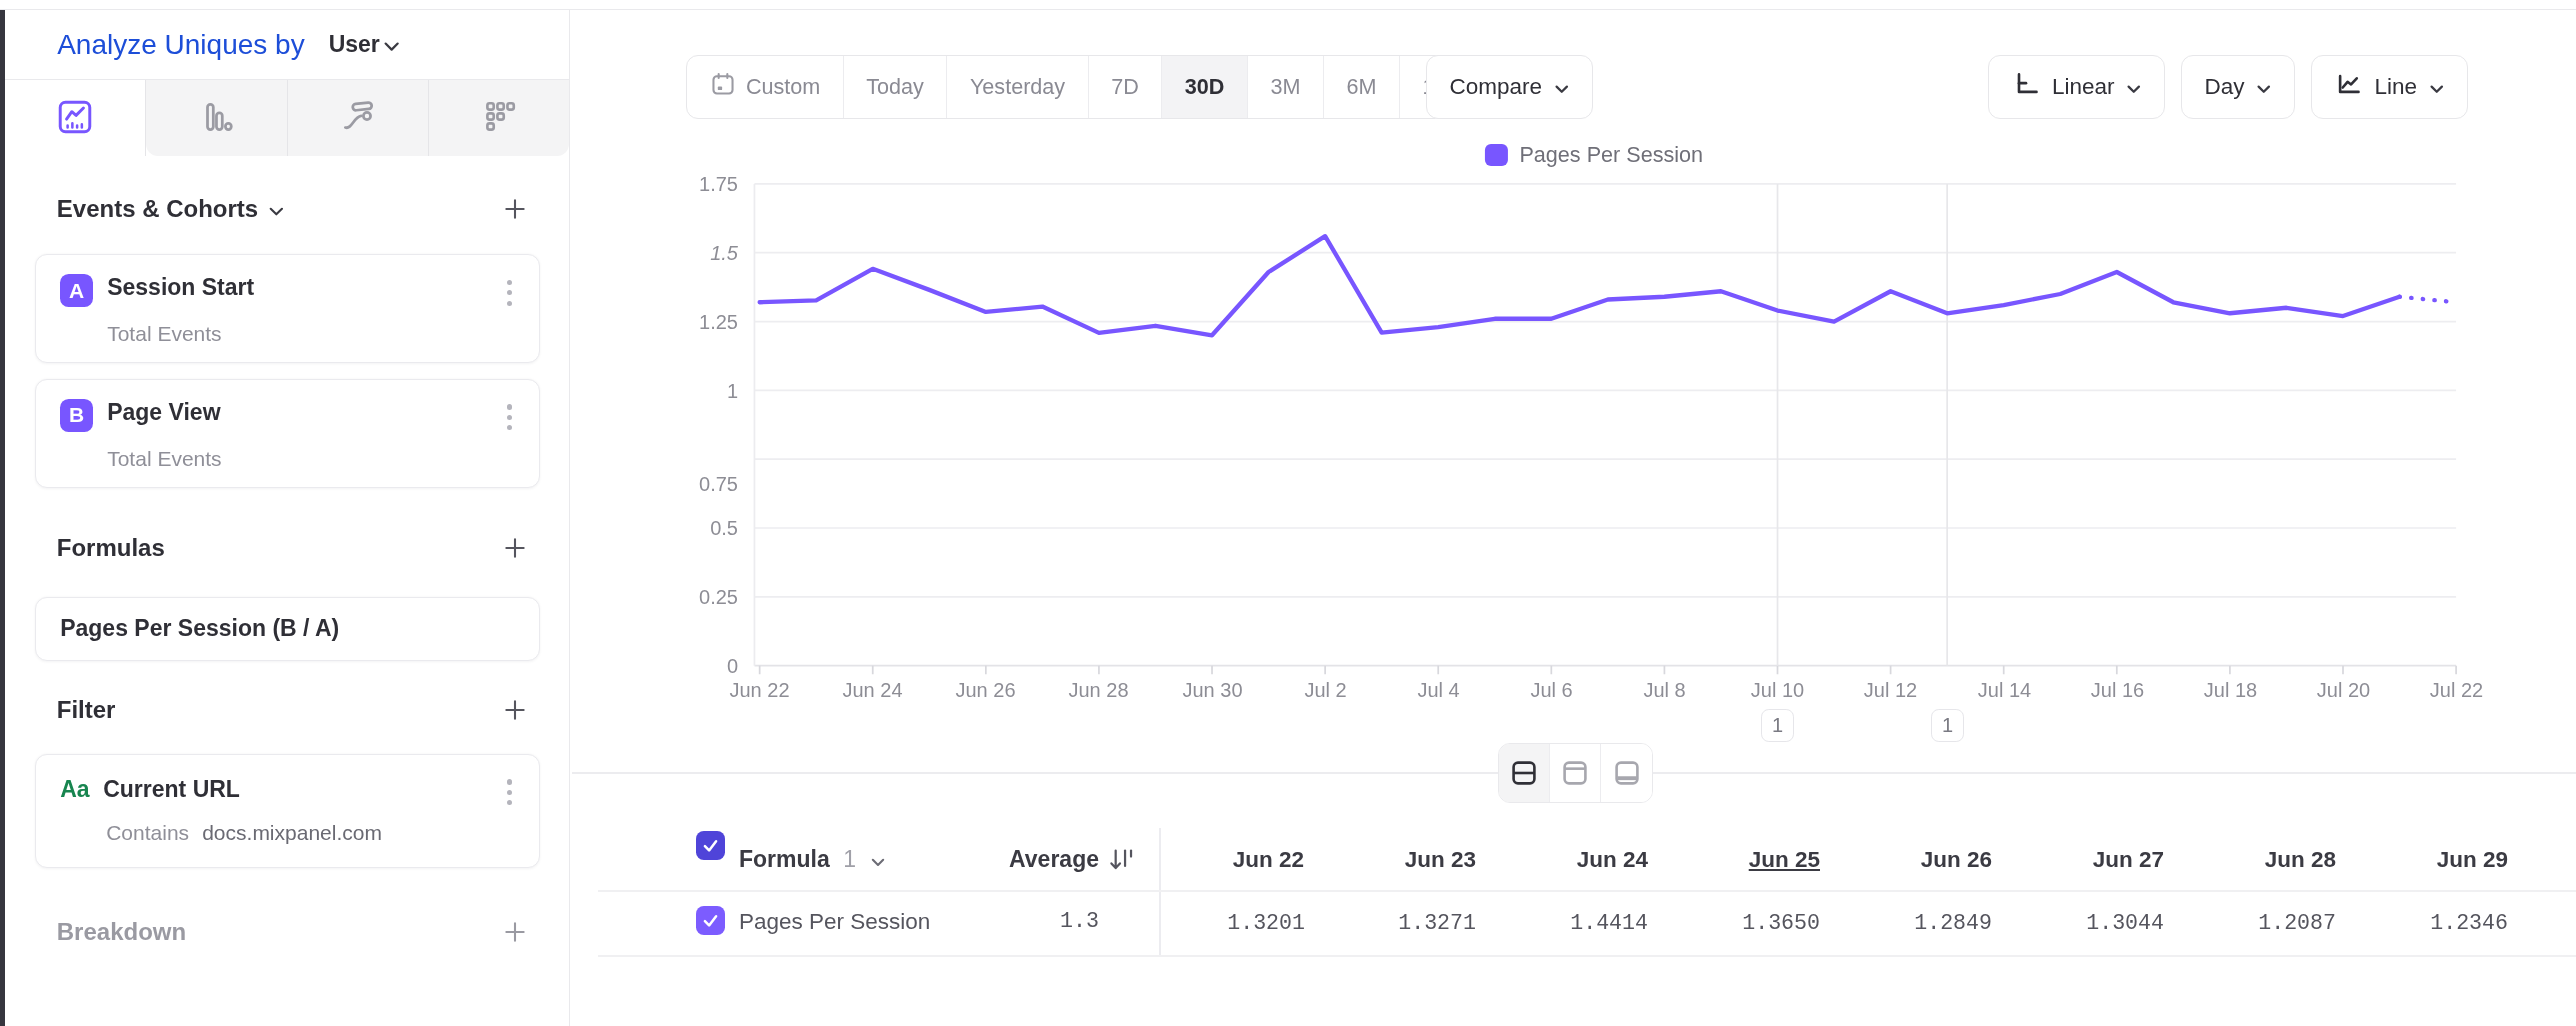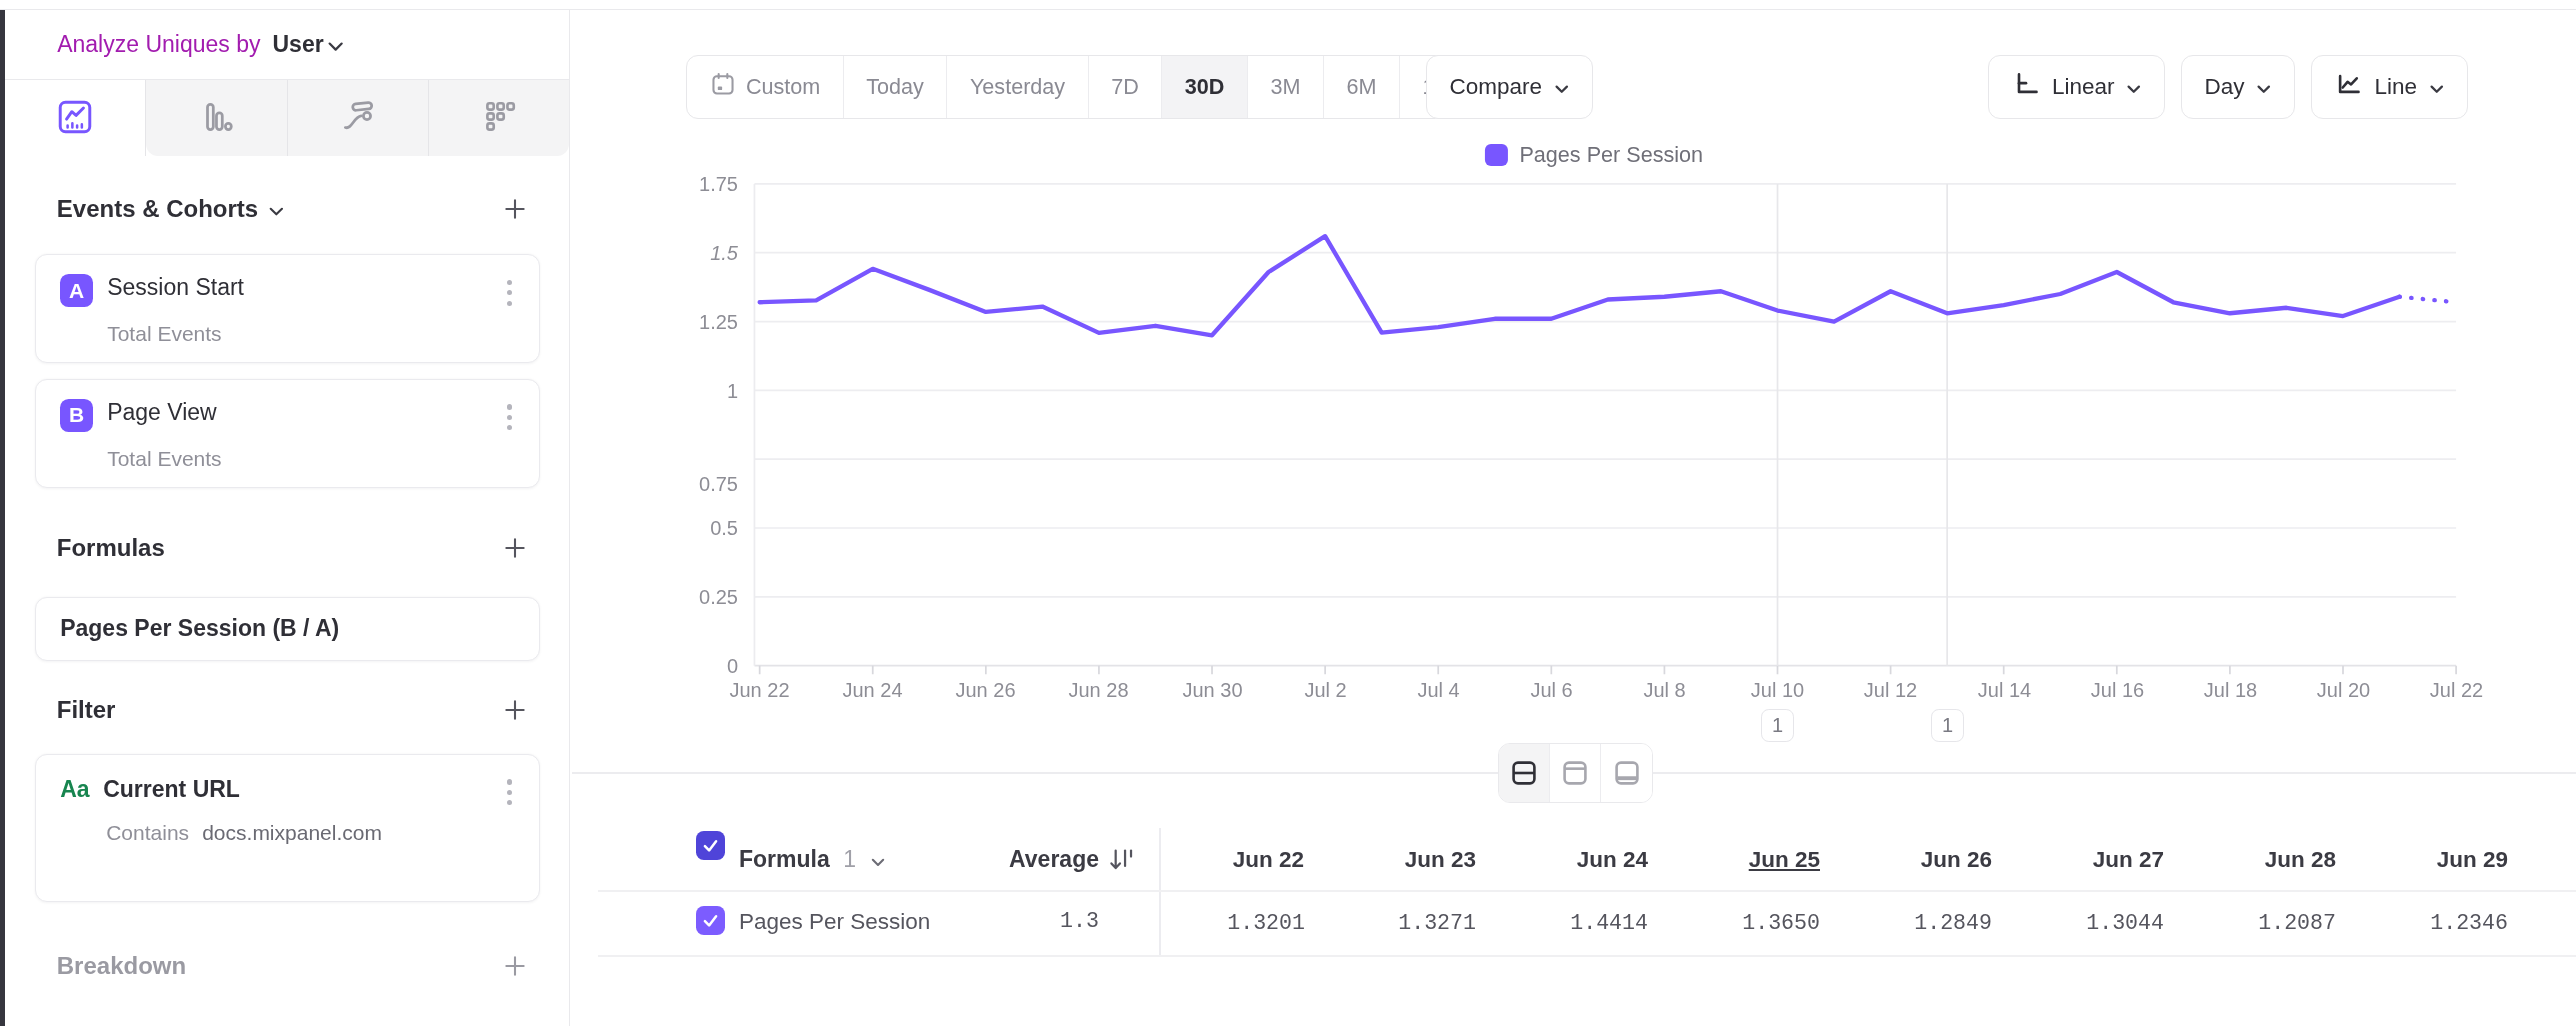"Analyze Uniques by" .sb-h-label { color: #a21caf -> #1d4ed8; font-size: 23px -> 28px; margin-right: 12px -> 24px }
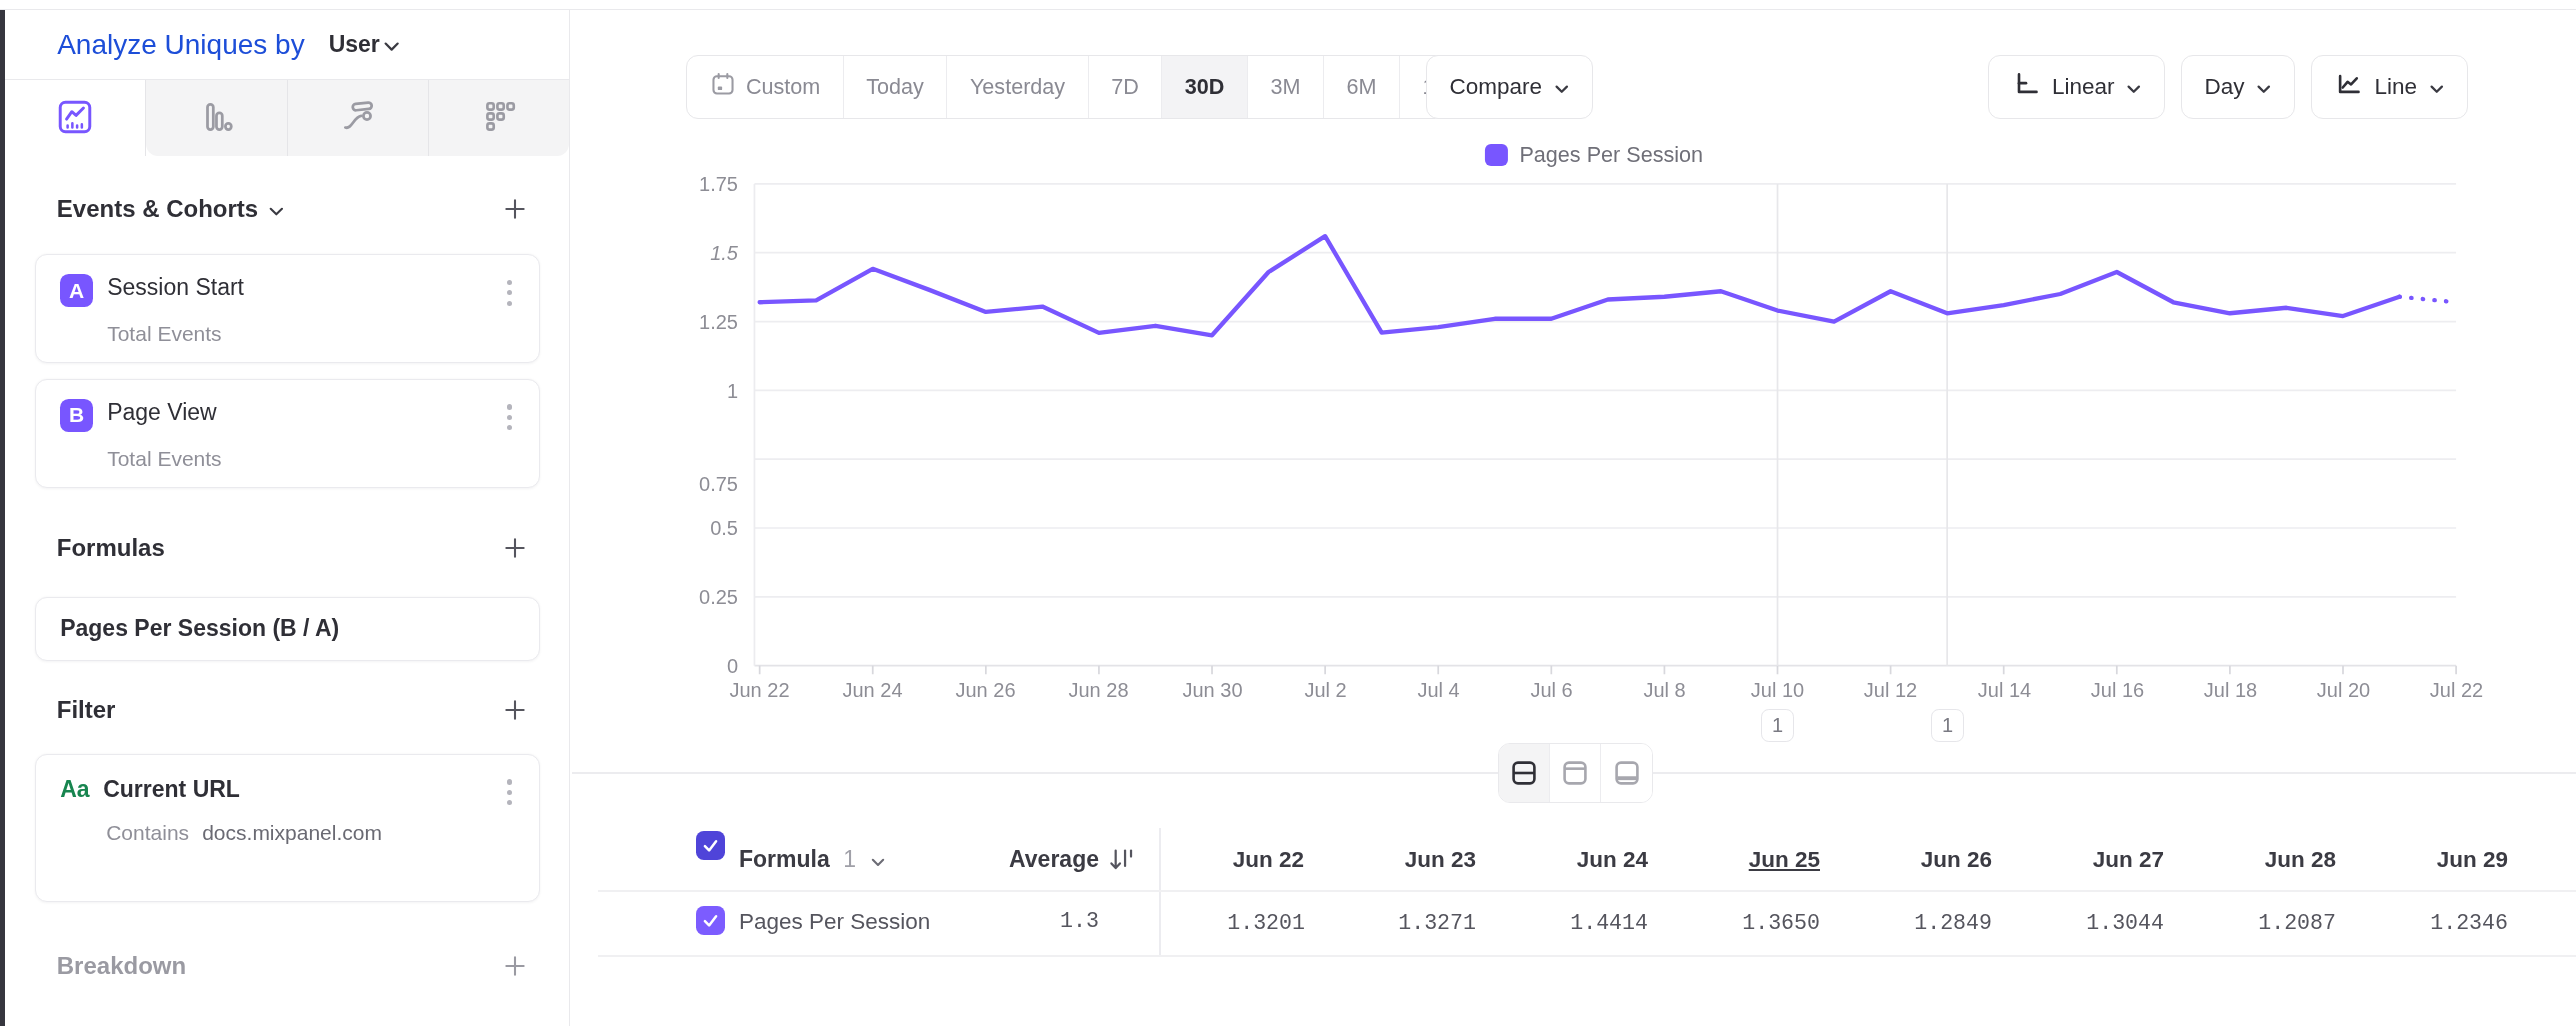"Session Start" .ev-title { font-weight: 400 -> 700 }
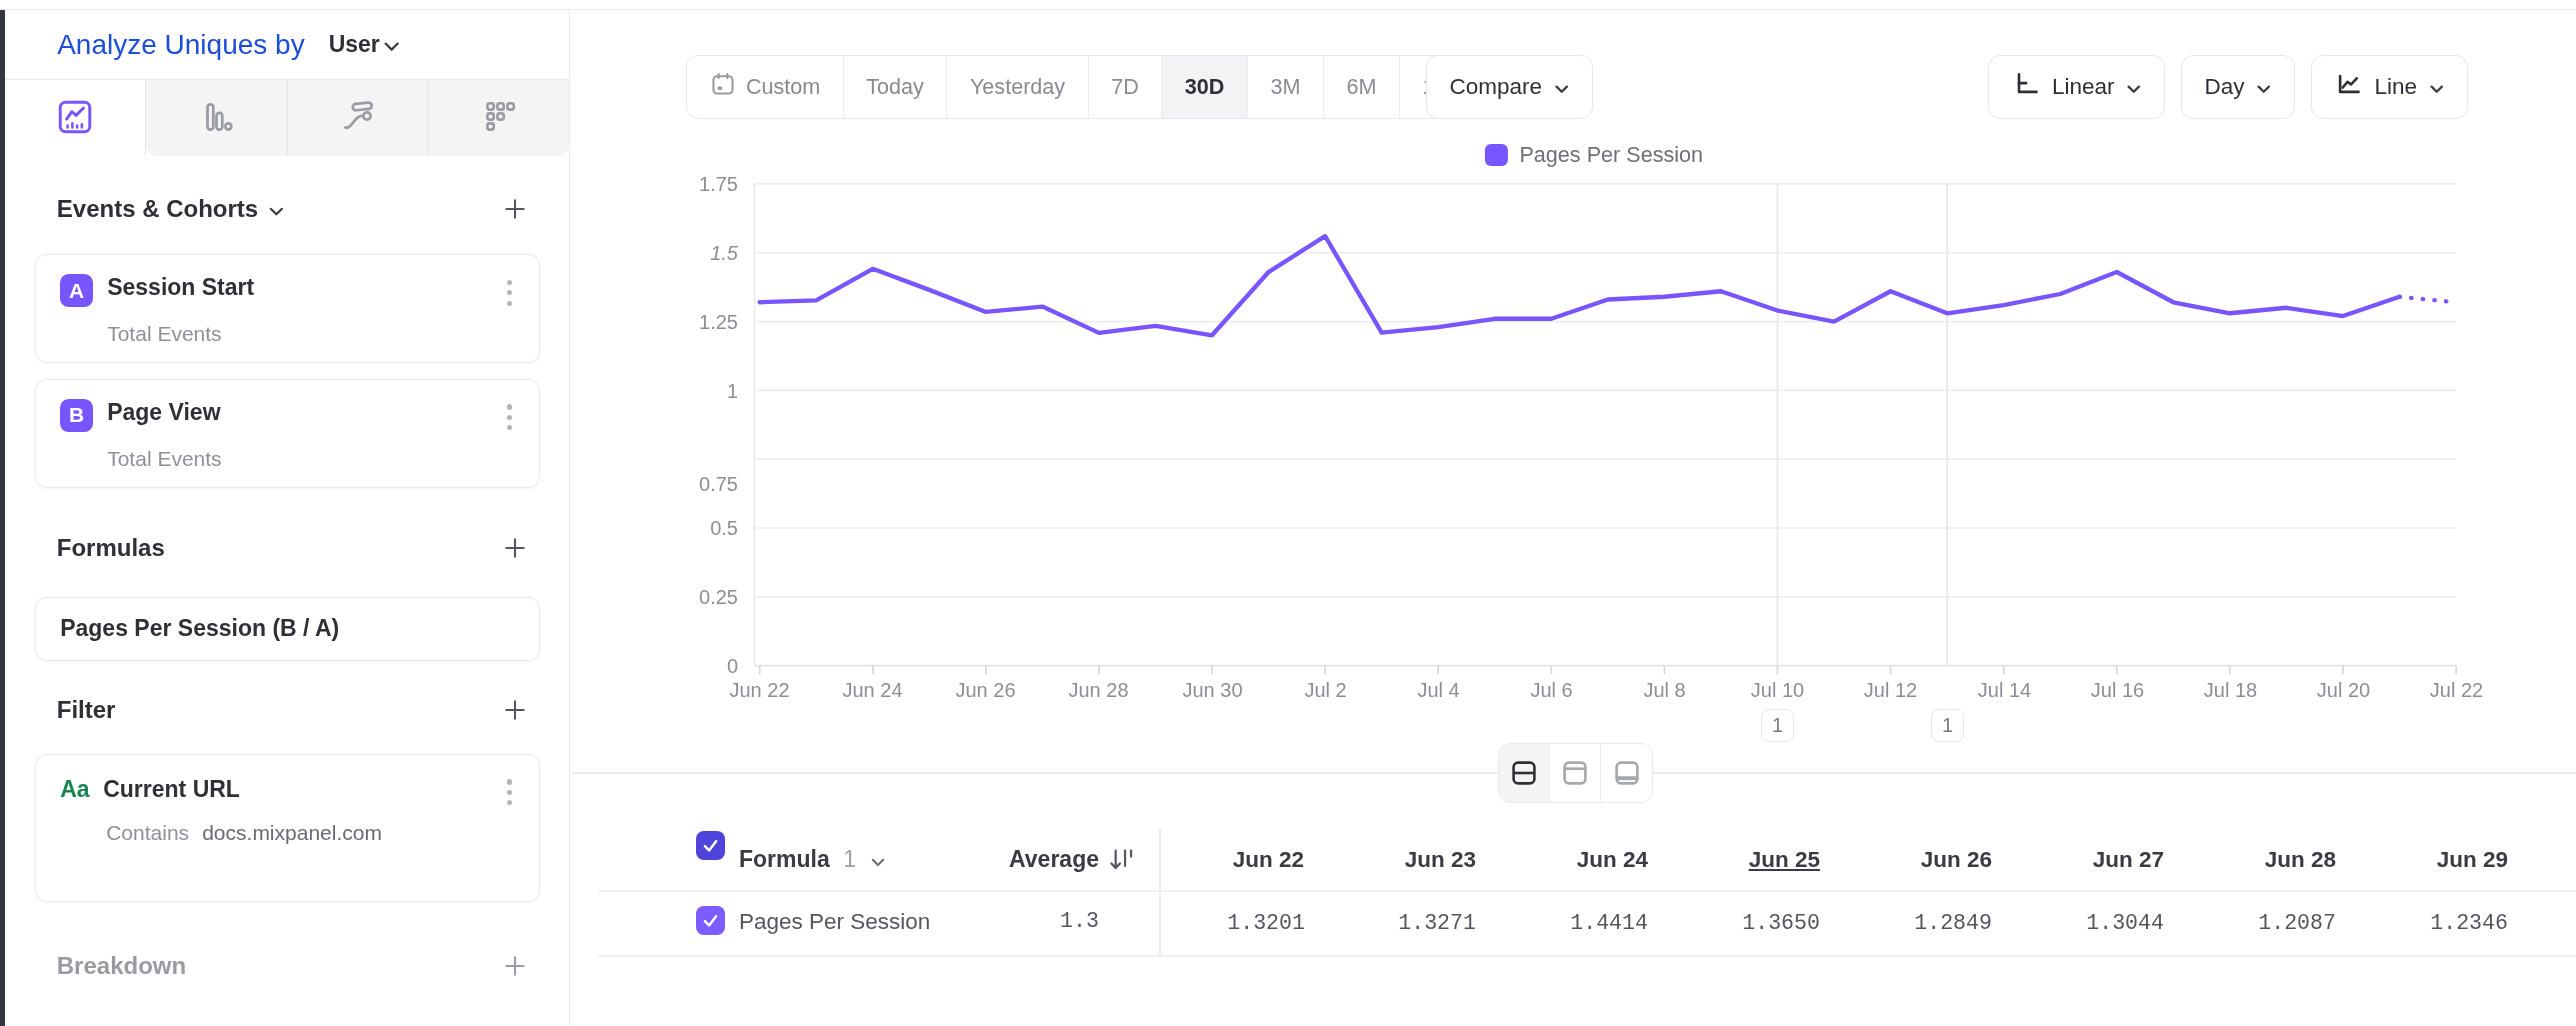"Aa" .flt-card { height: 148px -> 114px }
